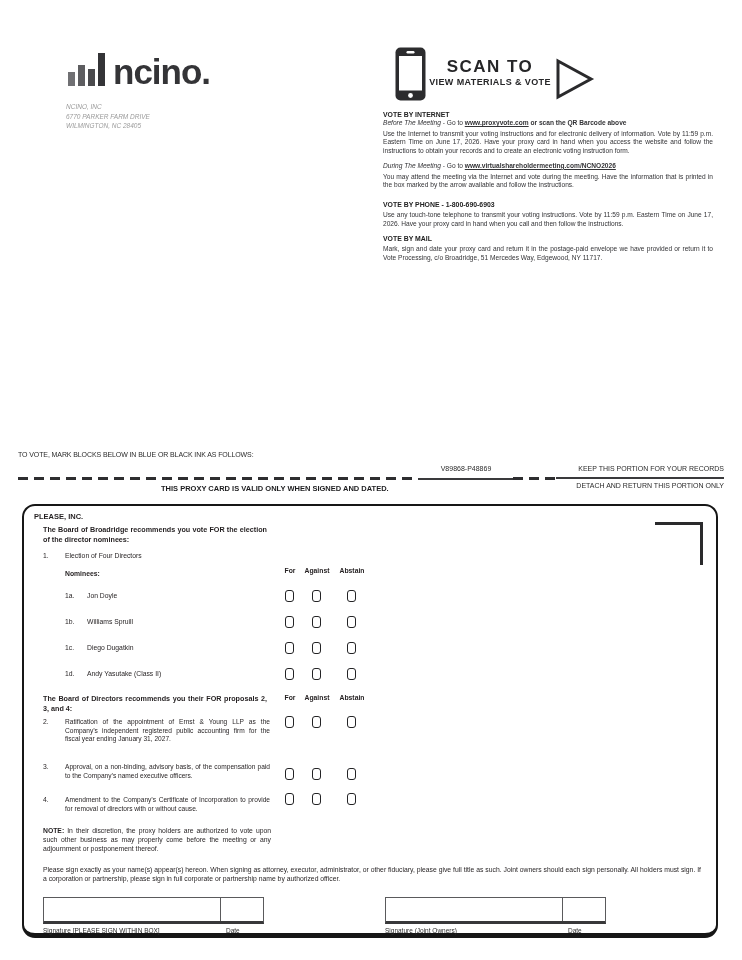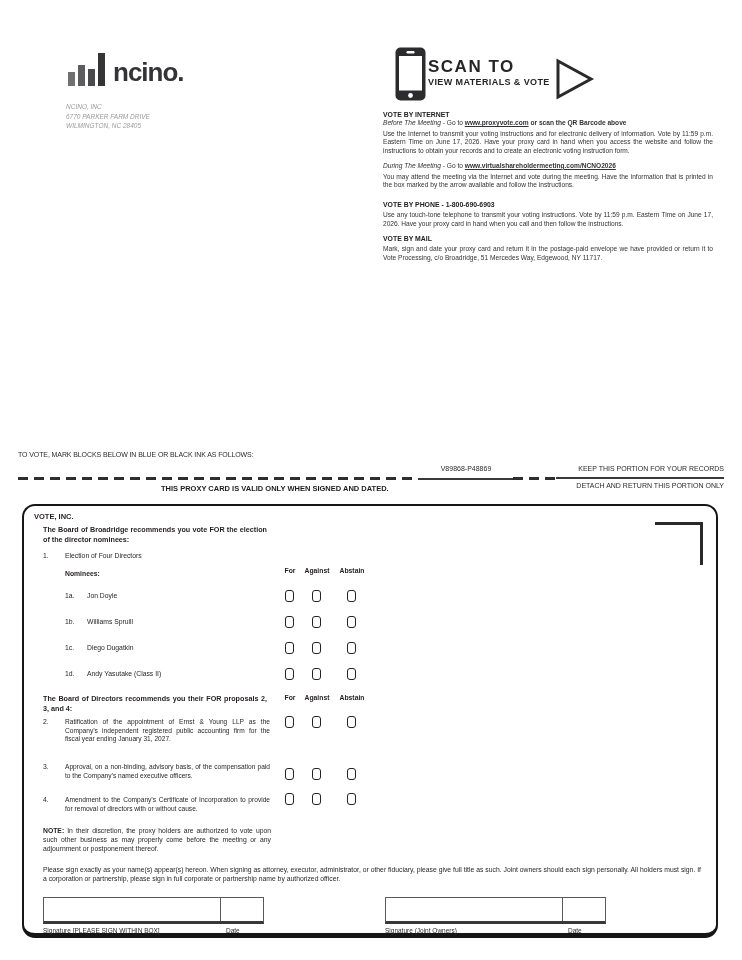"ncino." .logotext { font-size: 26px -> 35px }
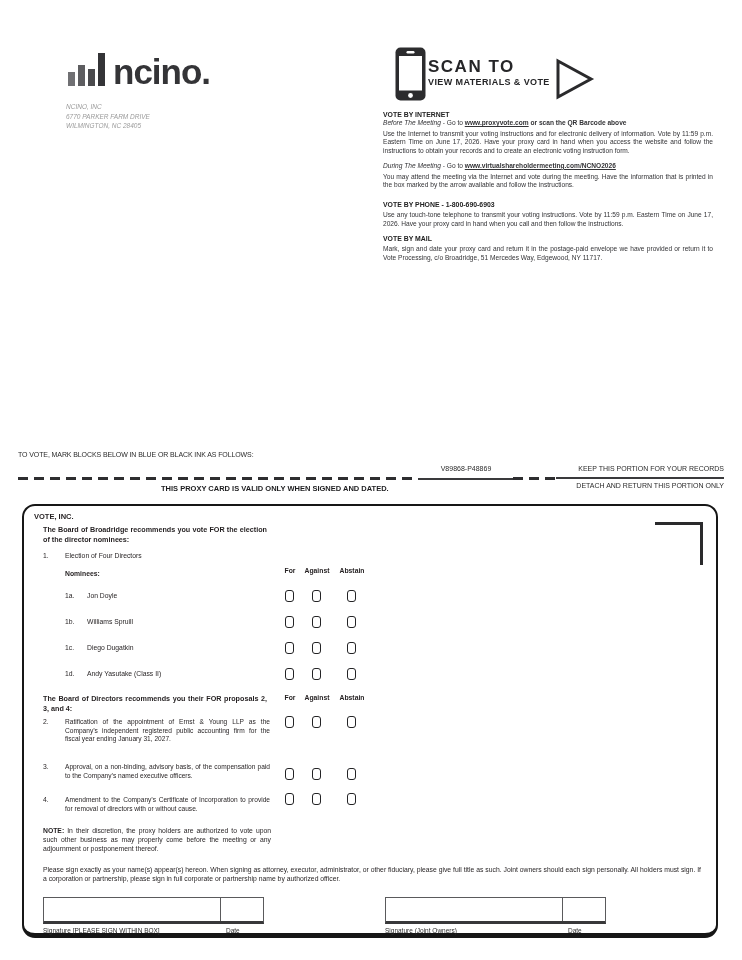"SCAN TO" .scanblock { text-align: left -> center }
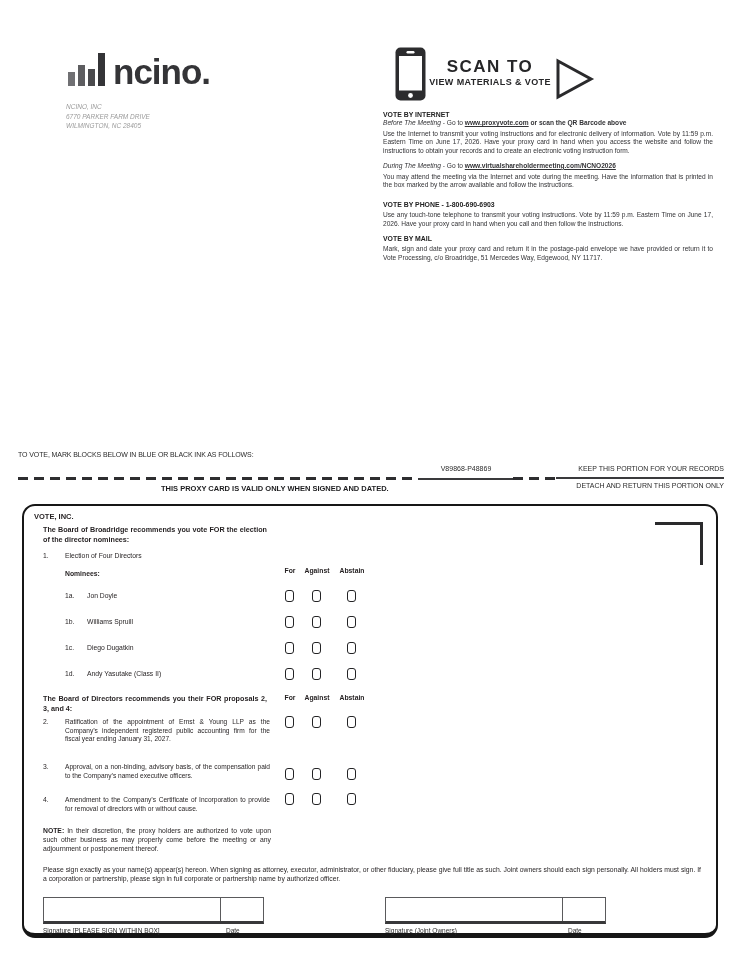"VOTE, INC." div.abs { text: VOTE -> PLEASE }
